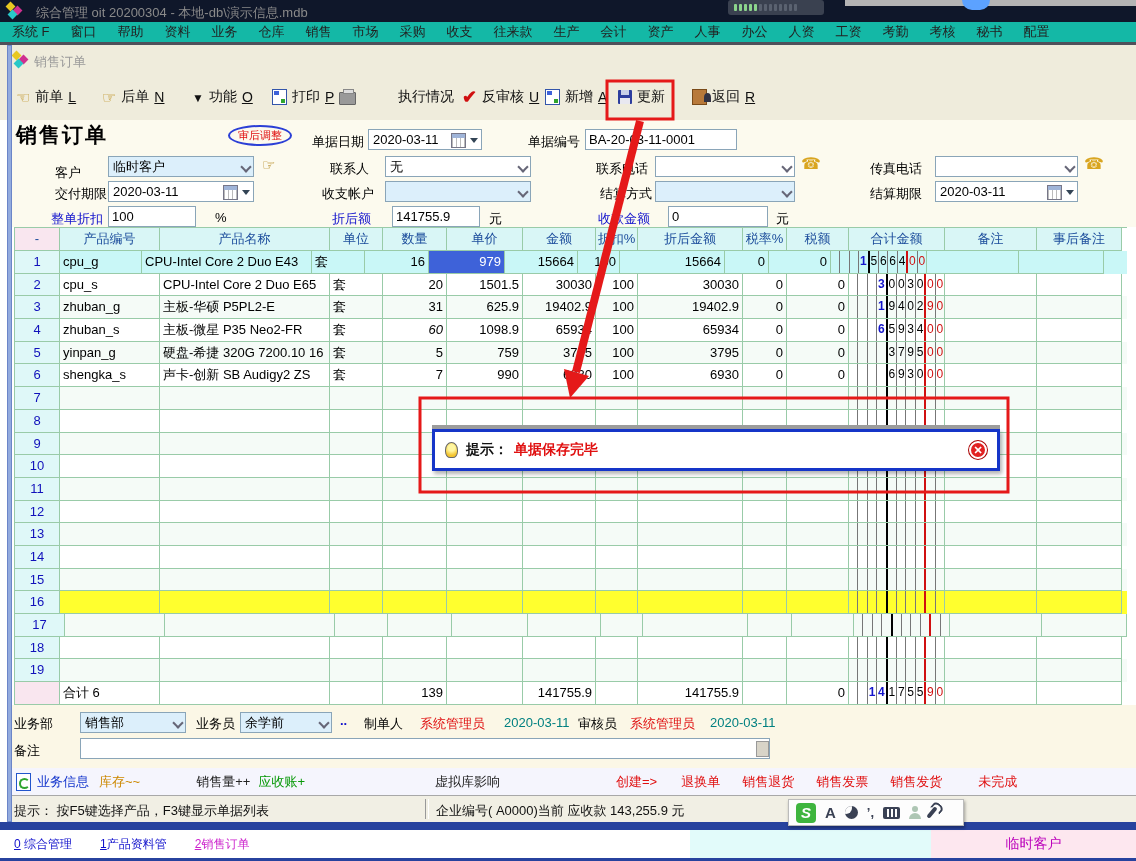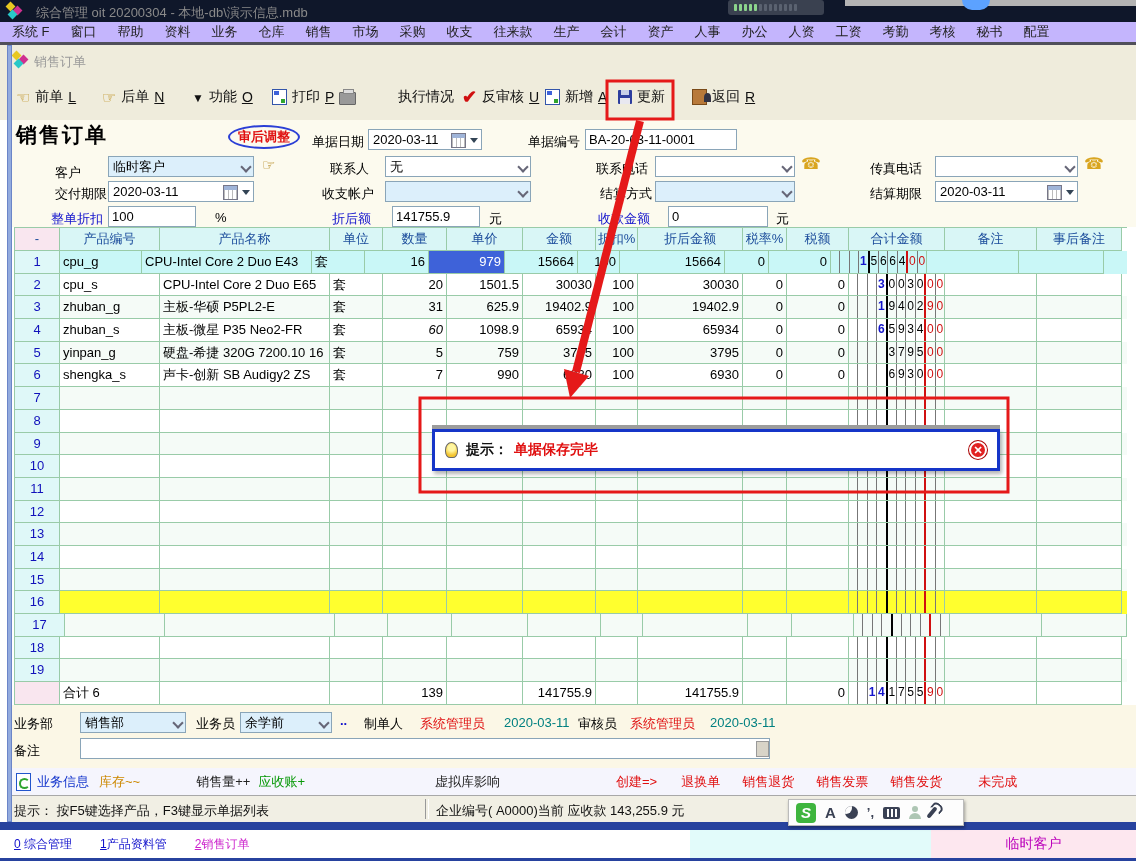"系统 F" .menubar { background: #c4b5fd -> #14b8a6 }
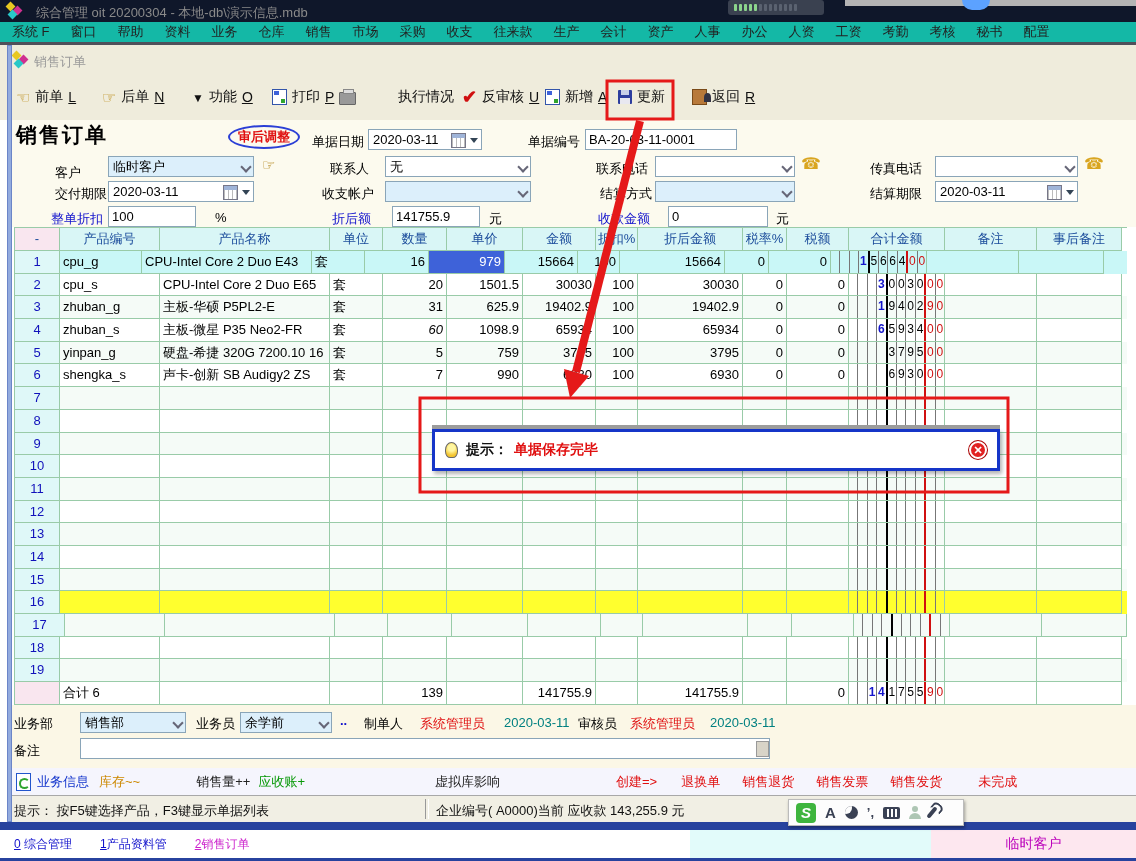"审后调整" .stamp { font-size: 13px -> 11px; font-weight: bold -> normal }
